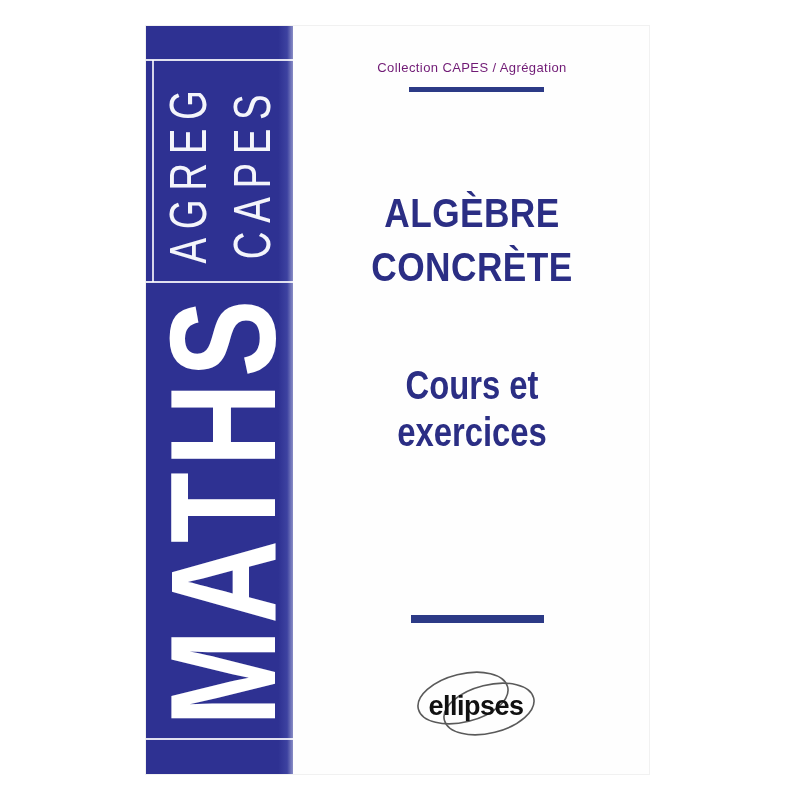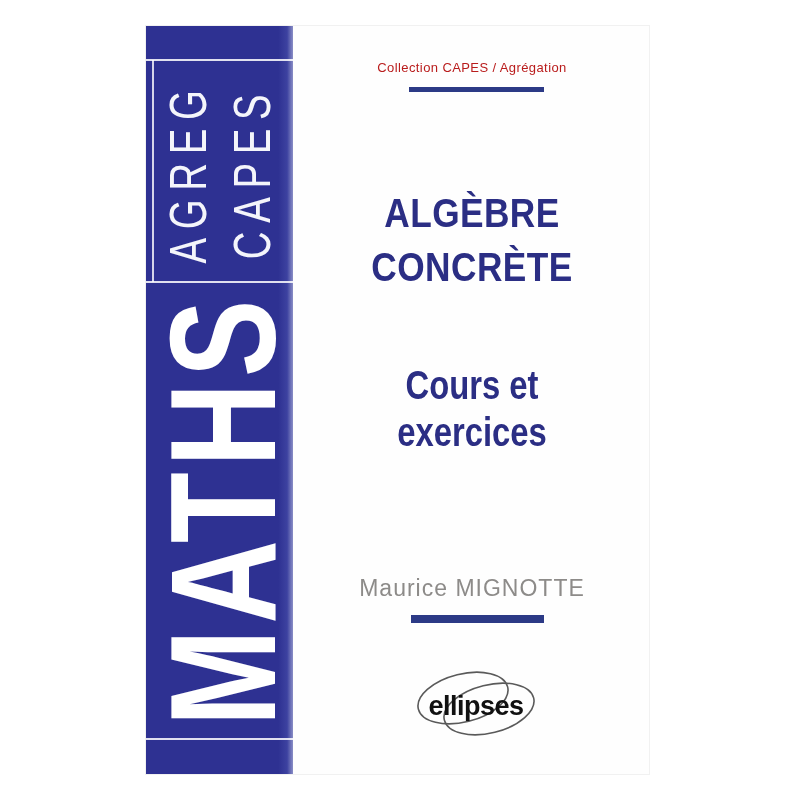"Collection CAPES / Agrégation" .collection { color: #b91c1c -> #701a75 }
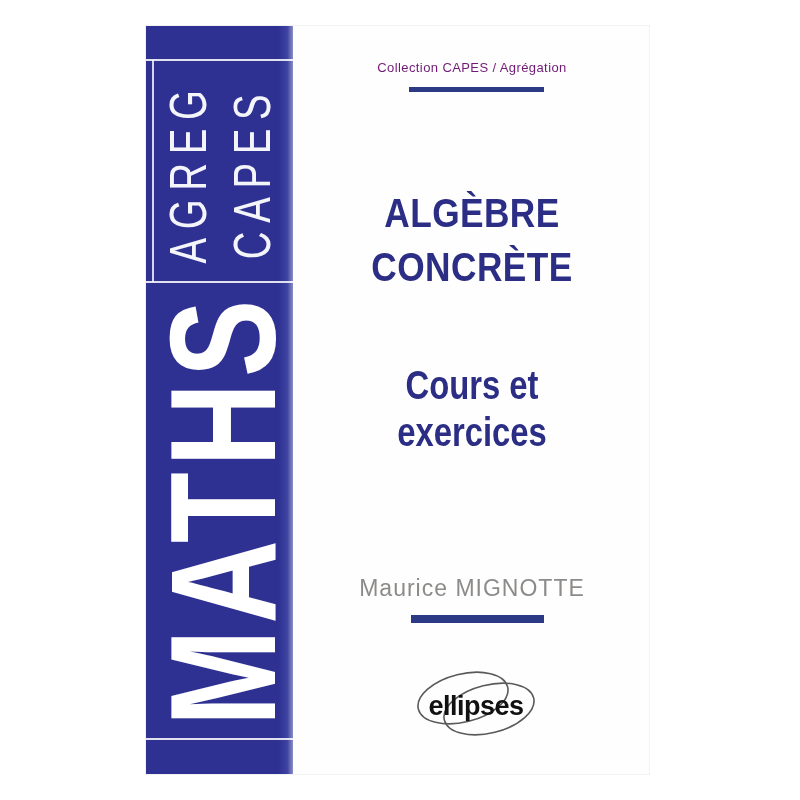"Maurice MIGNOTTE" div.author { html: <div>Maurice MIGNOTTE</div> -> none }
